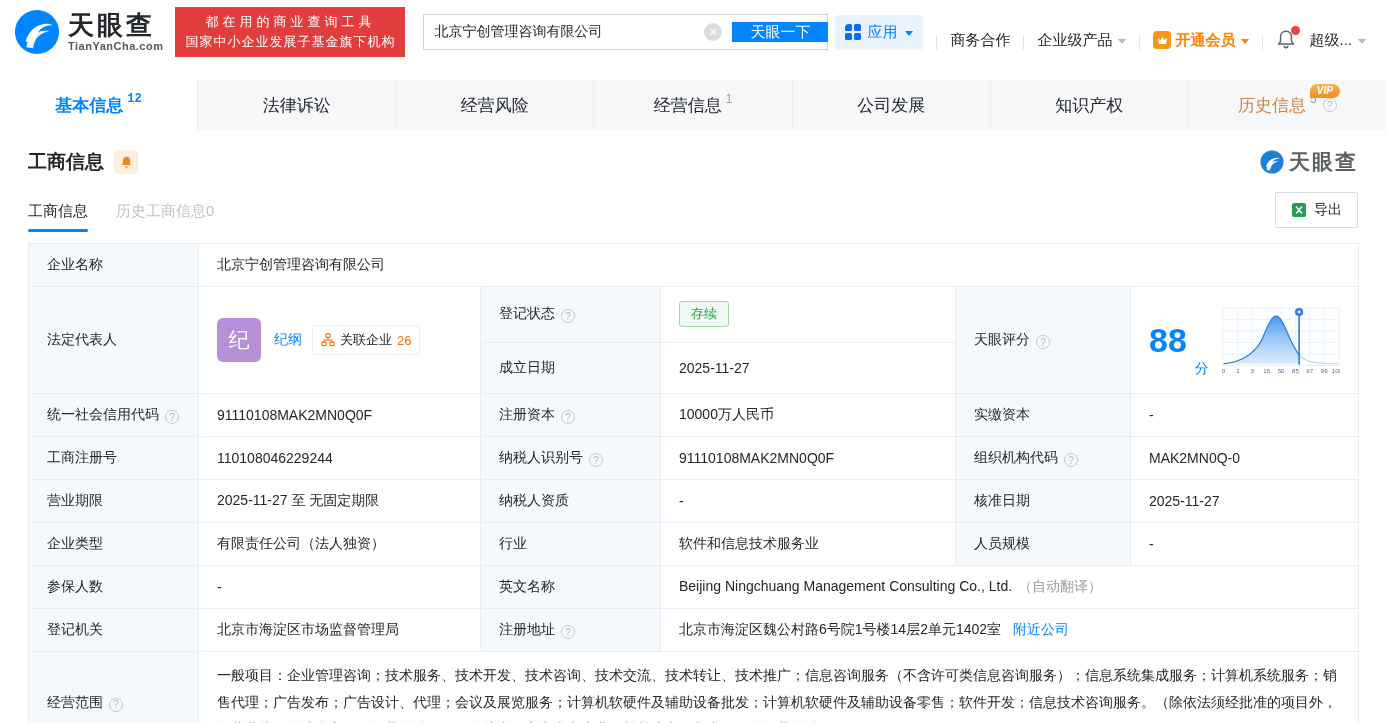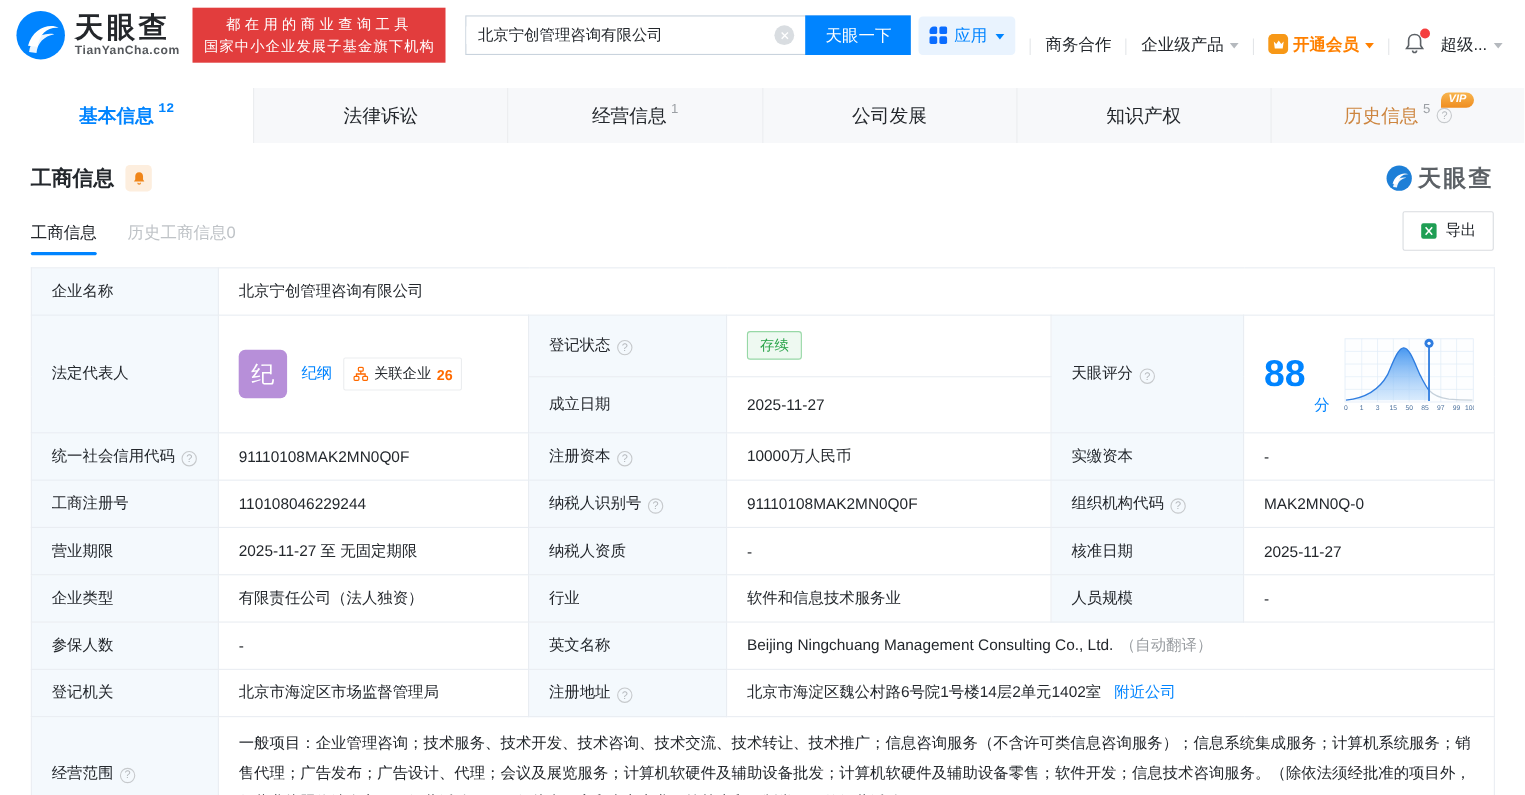"天眼一下" .search-btn { height: 36px -> 20px }
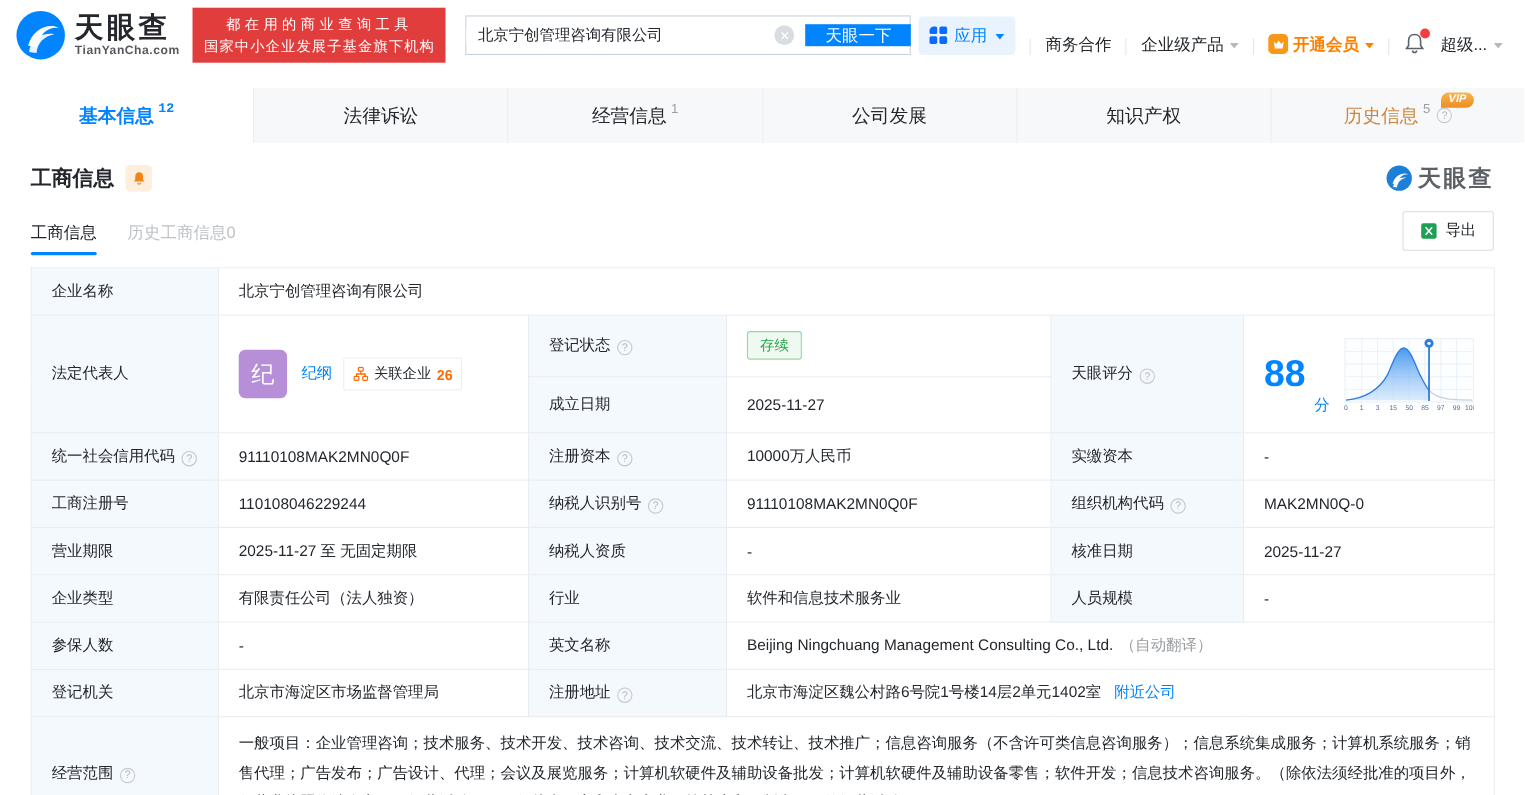"经营风险" div.nav-tab { html: none -> <div> <span>经营风险</span> </div> }
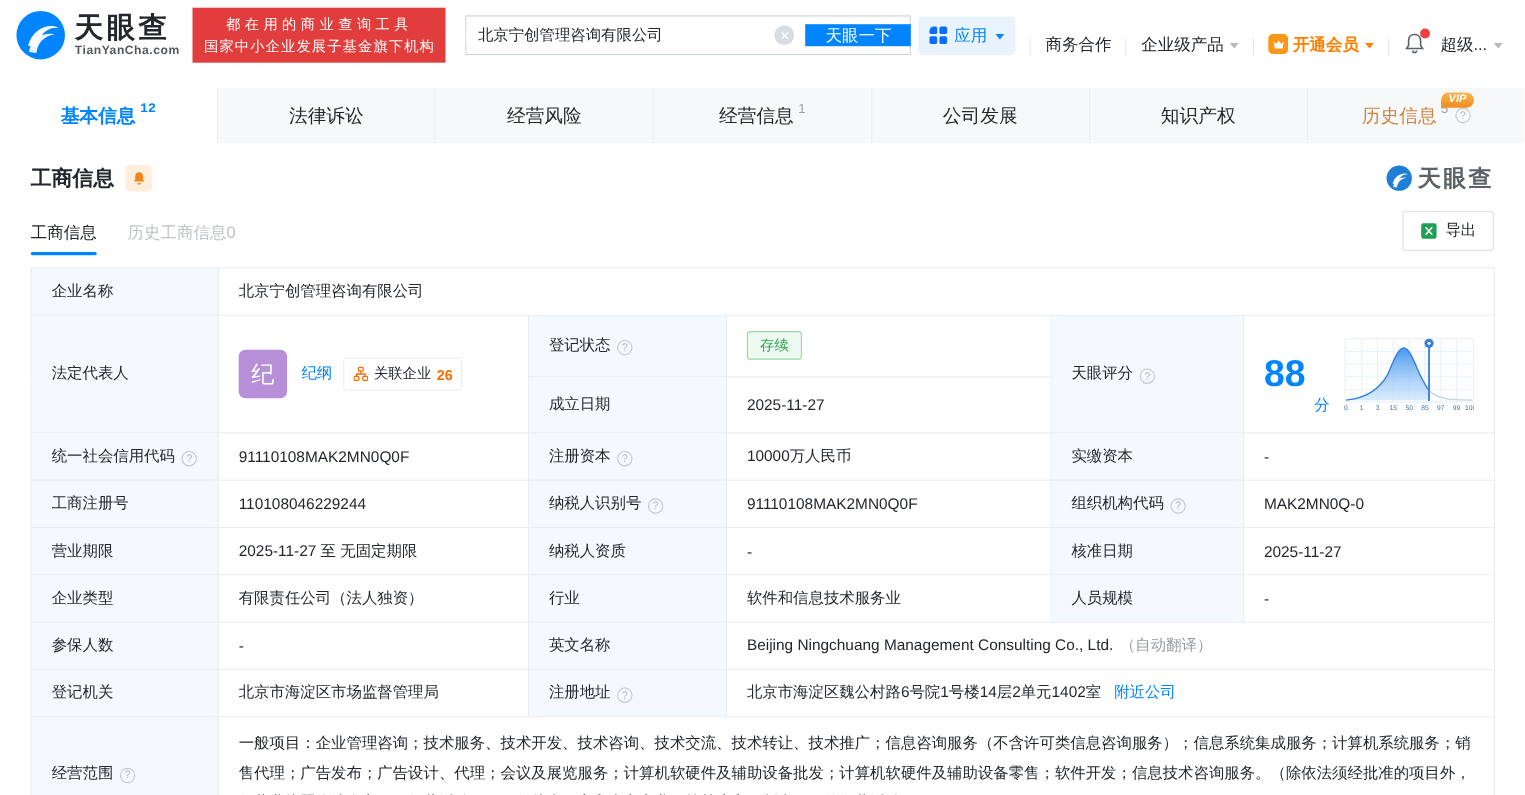"26" .rel-count { font-weight: bold -> normal }
